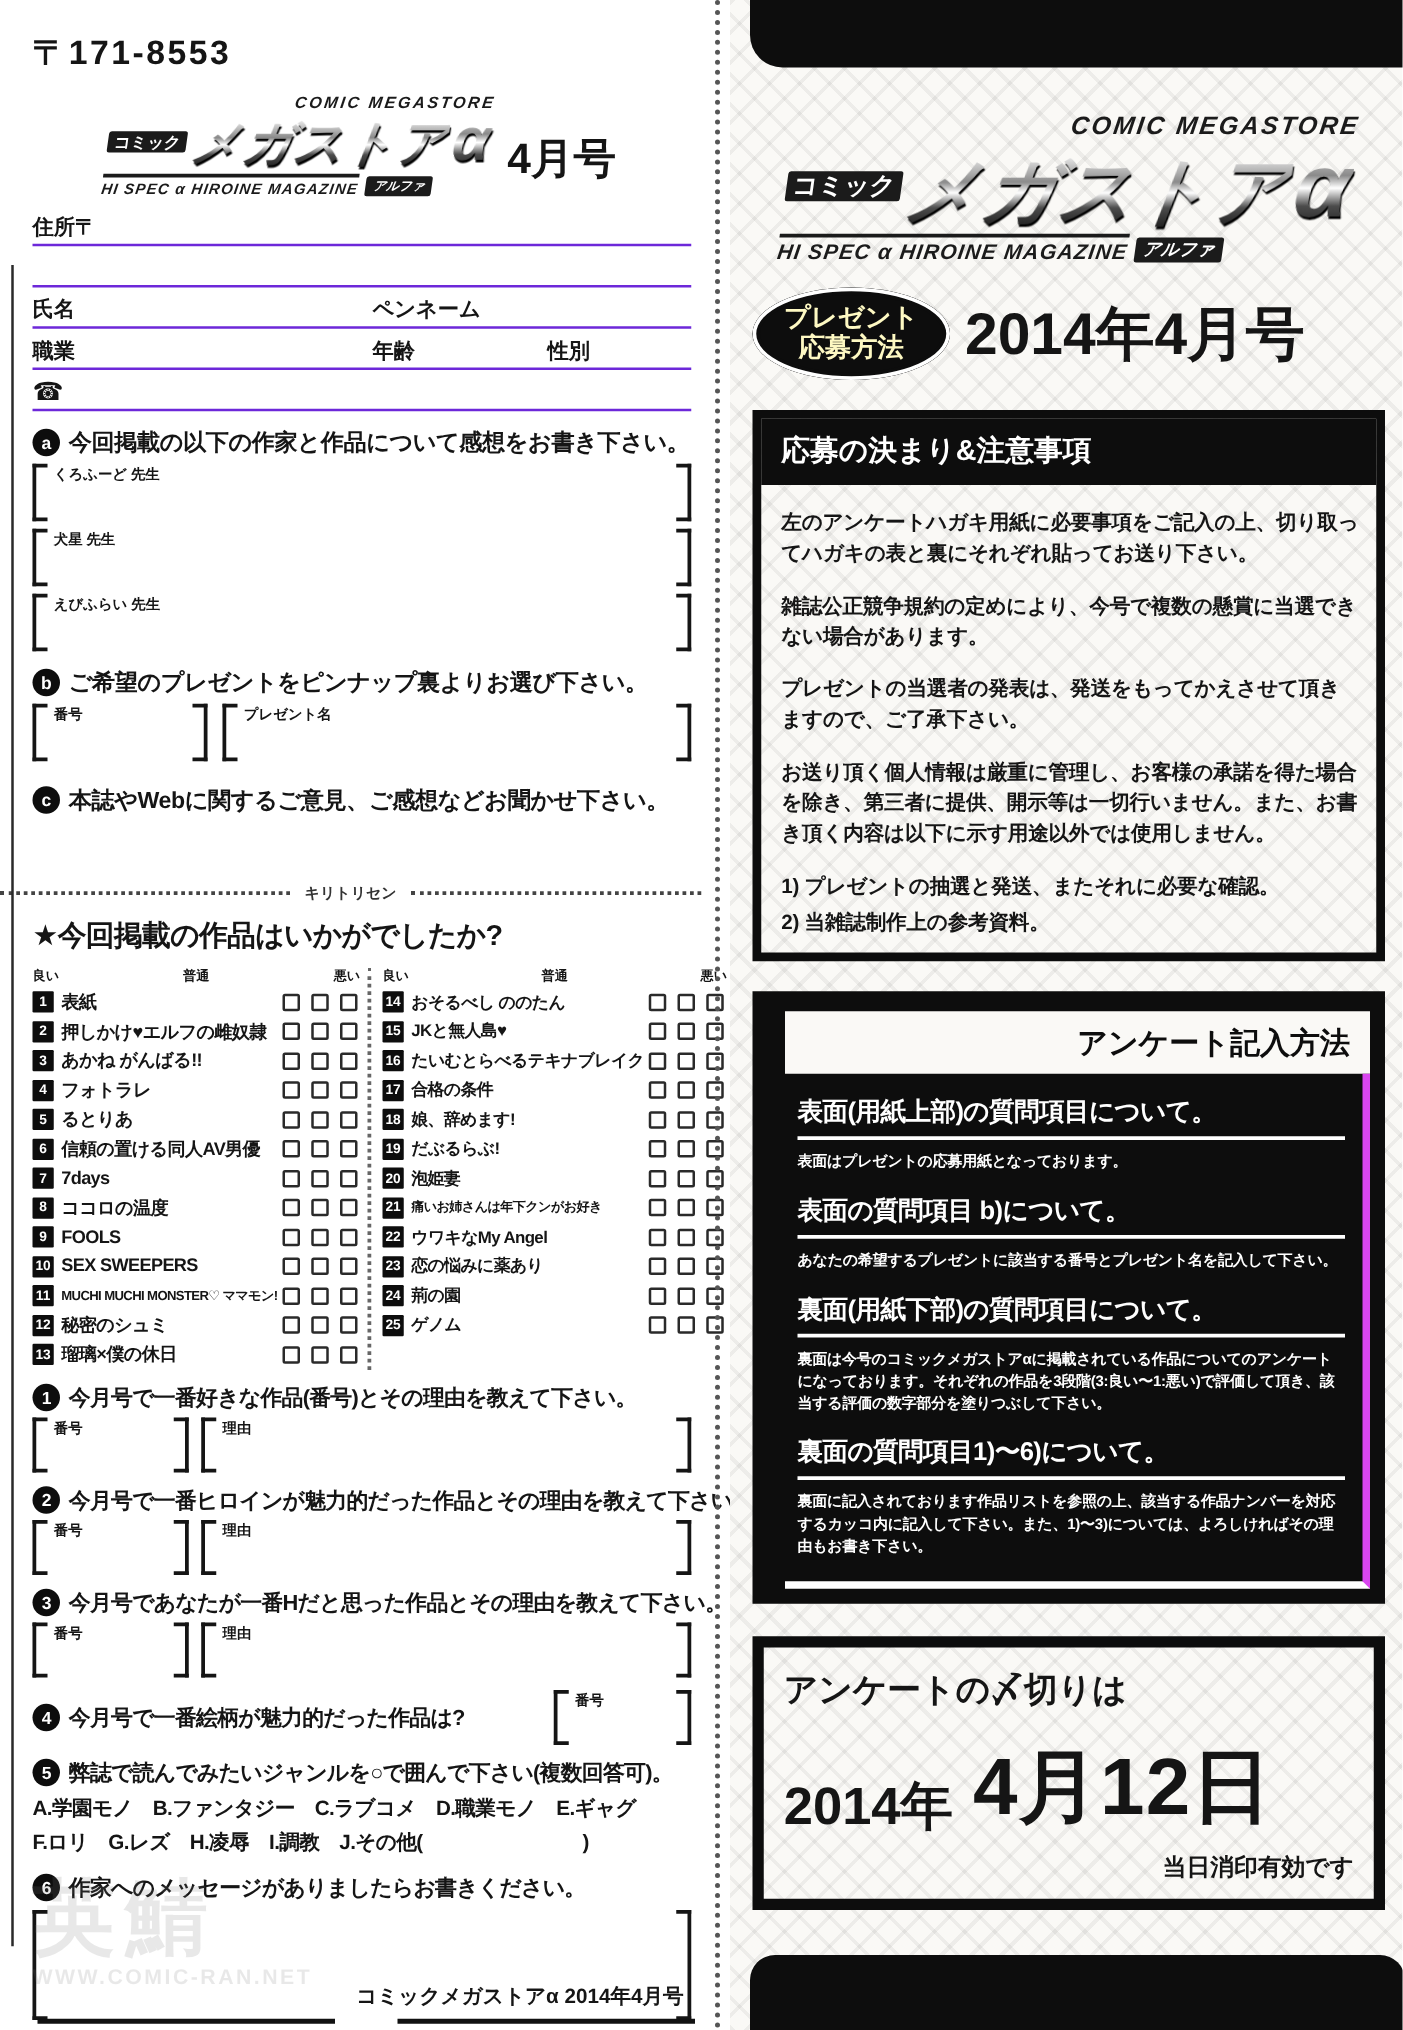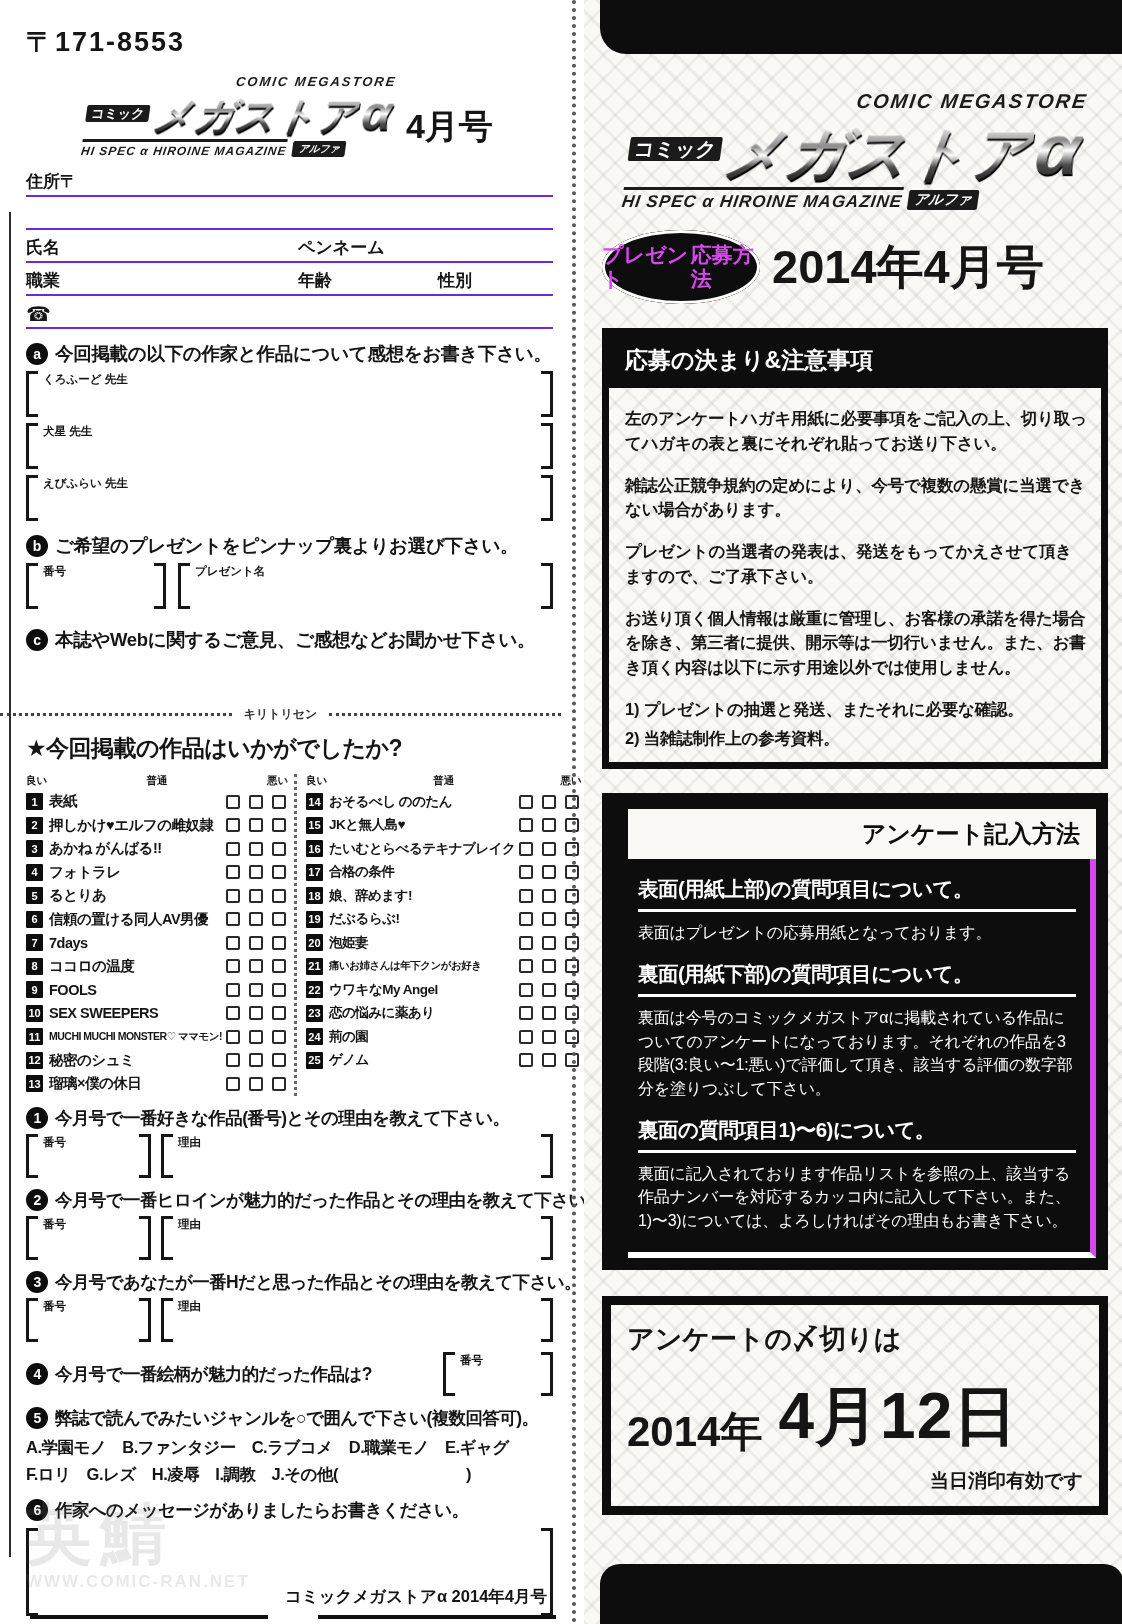"プレゼント" .oval { color: #d946ef -> #fef9c3; flex-direction: row -> column }
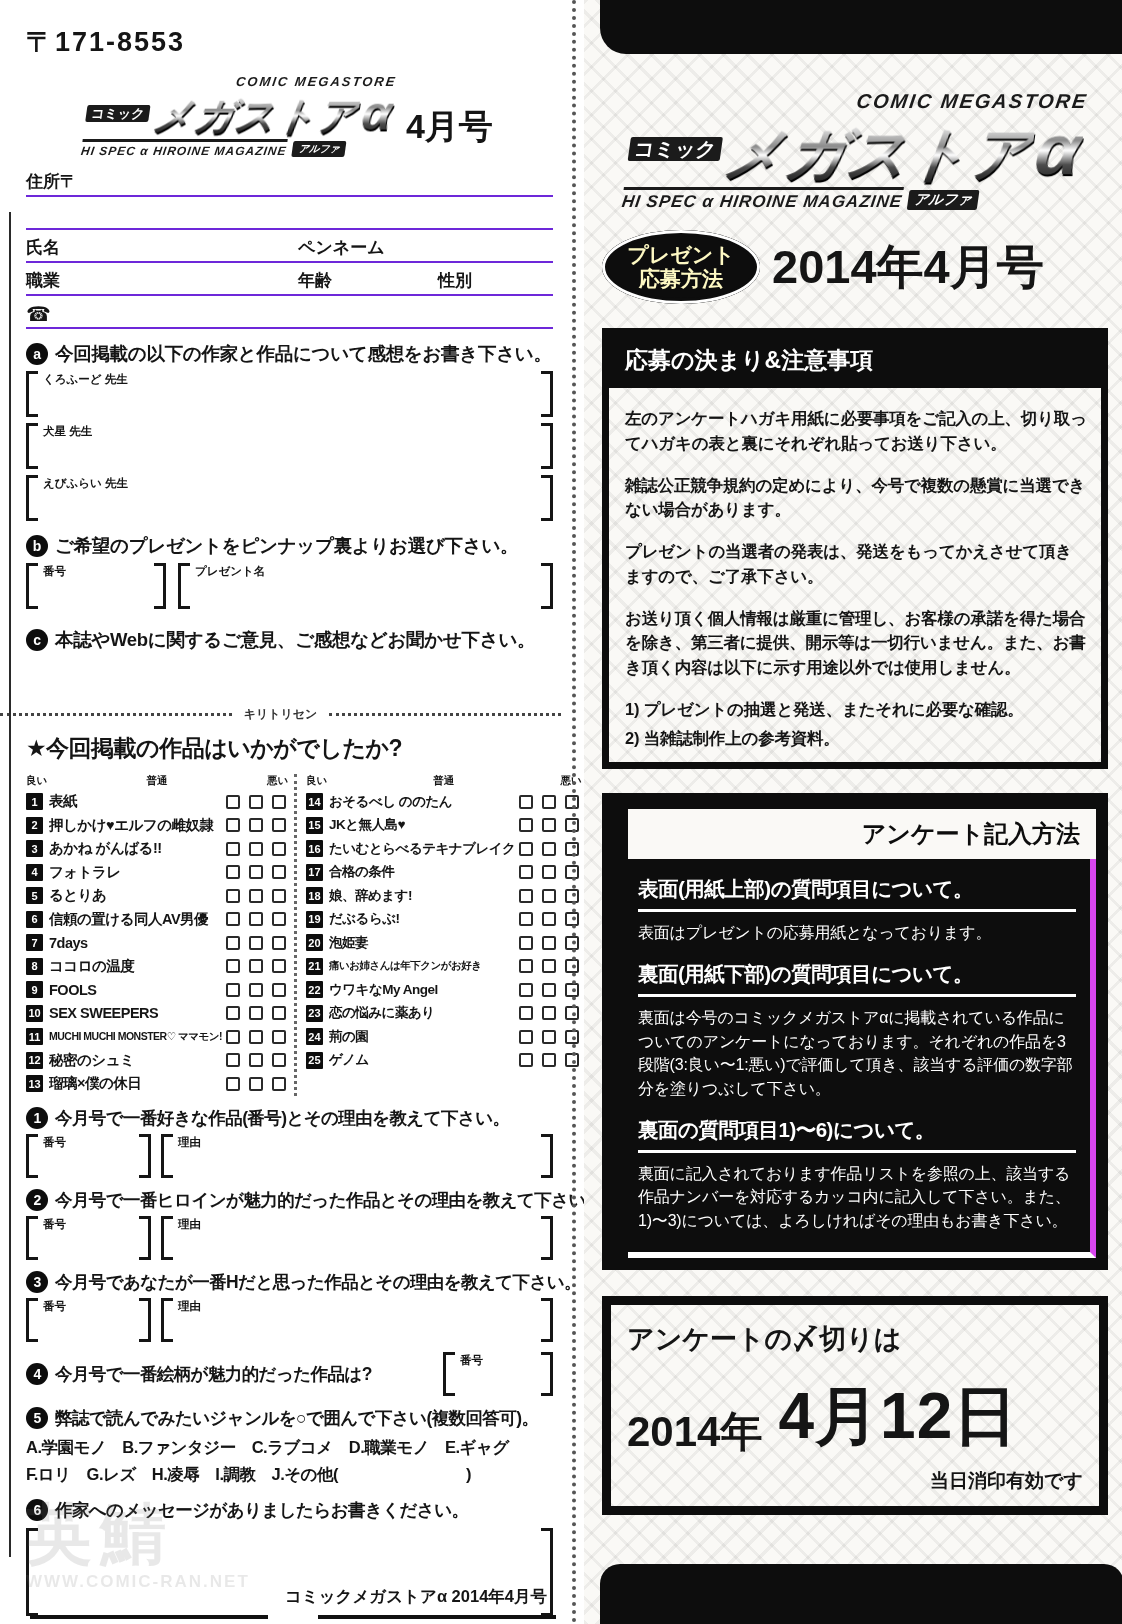"表面はプレゼントの応募用紙となっております。" .hsec p { font-size: 16px -> 12px; font-weight: 400 -> 700 }
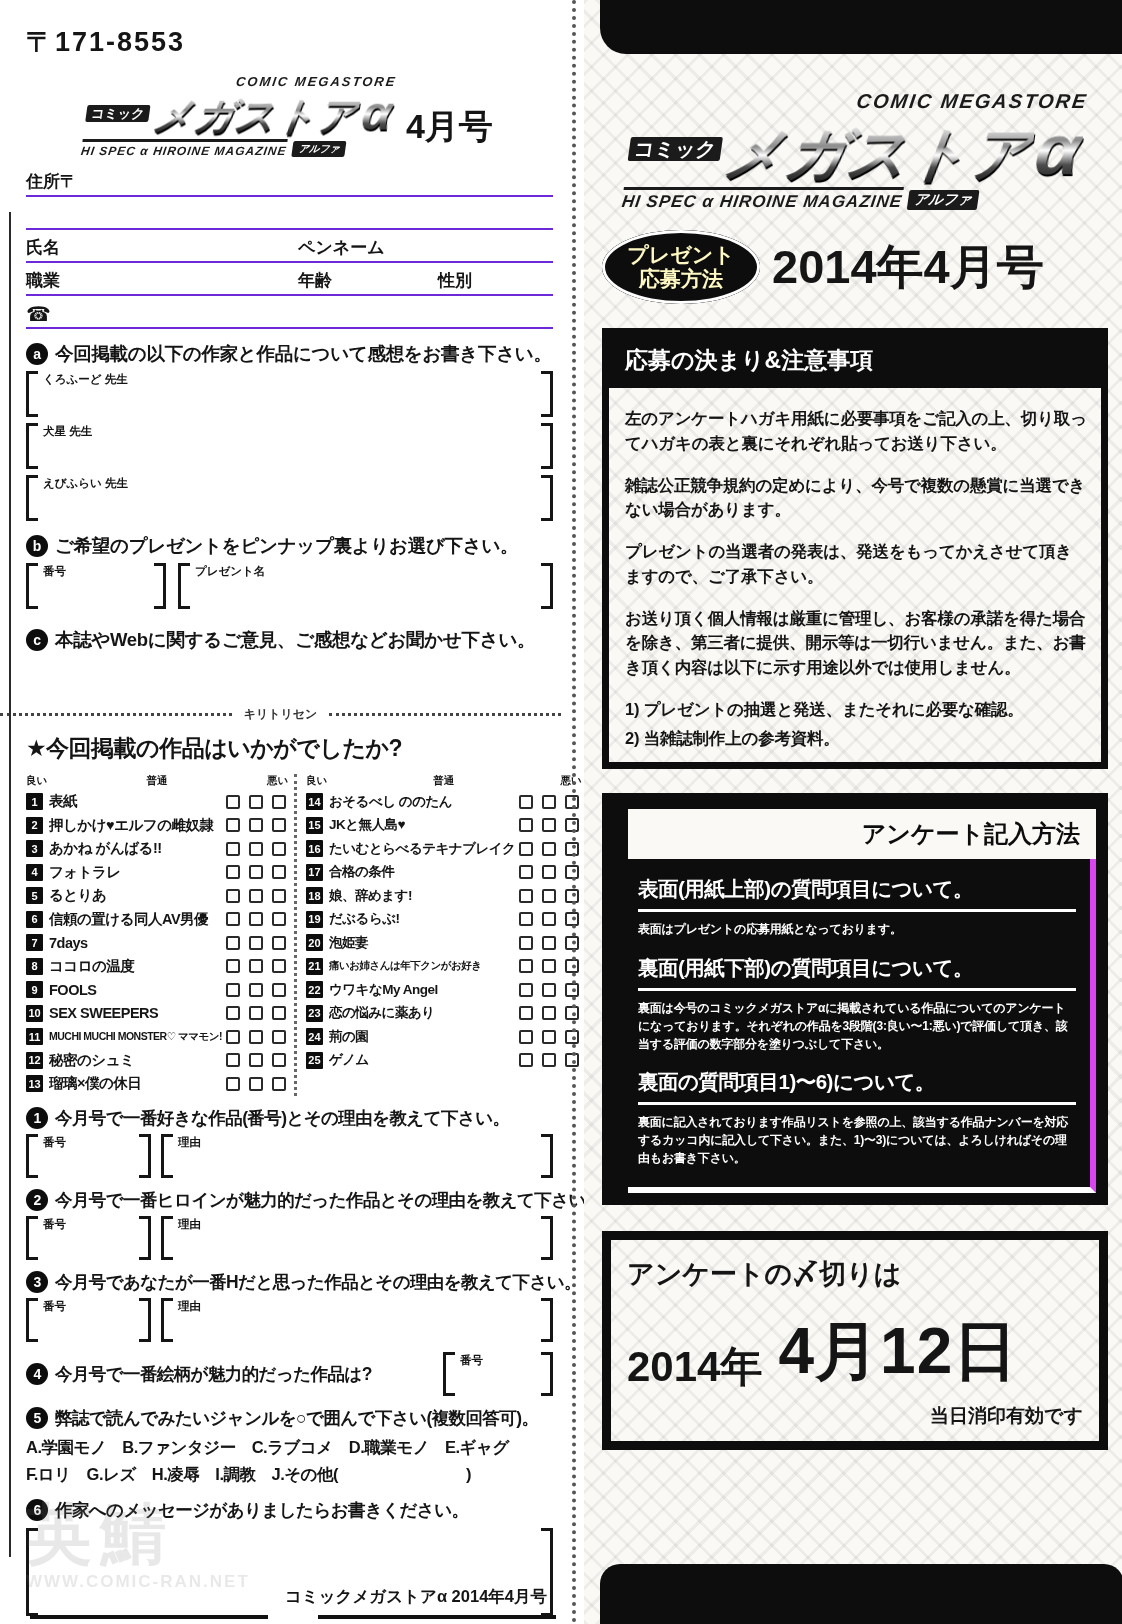"表面の質問項目 b)について。" div.hsec { html: none -> <div> <h3>表面の質問項目 b)について。</h3> <p>あなたの希望するプレゼントに該当する番号とプレゼント名を記入して下さい。</p> </div> }
